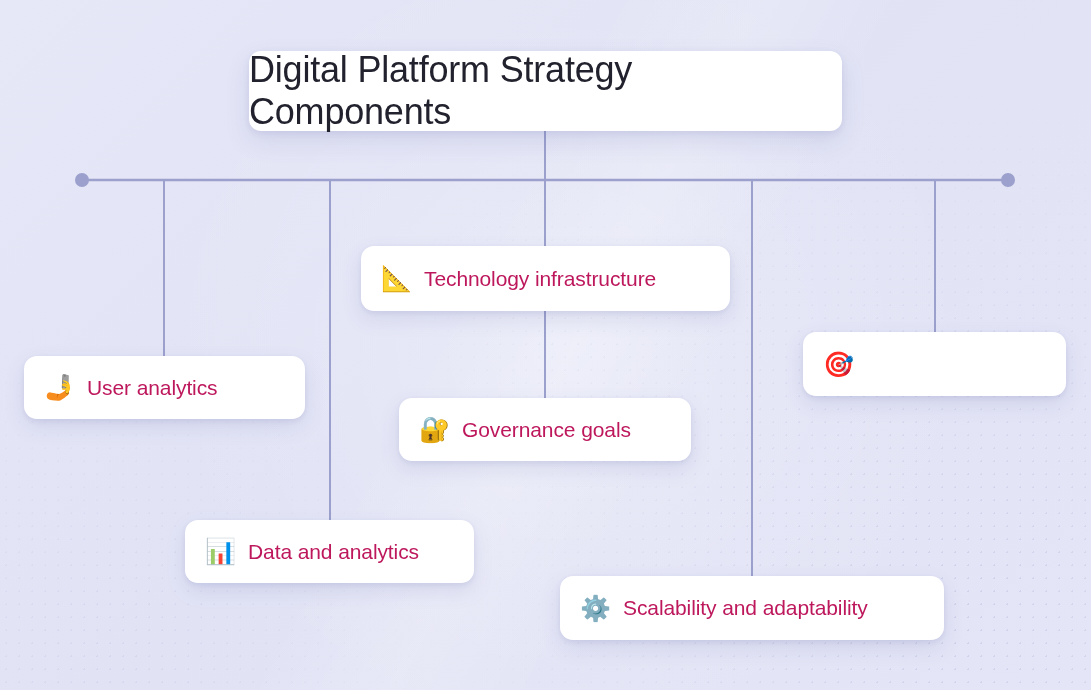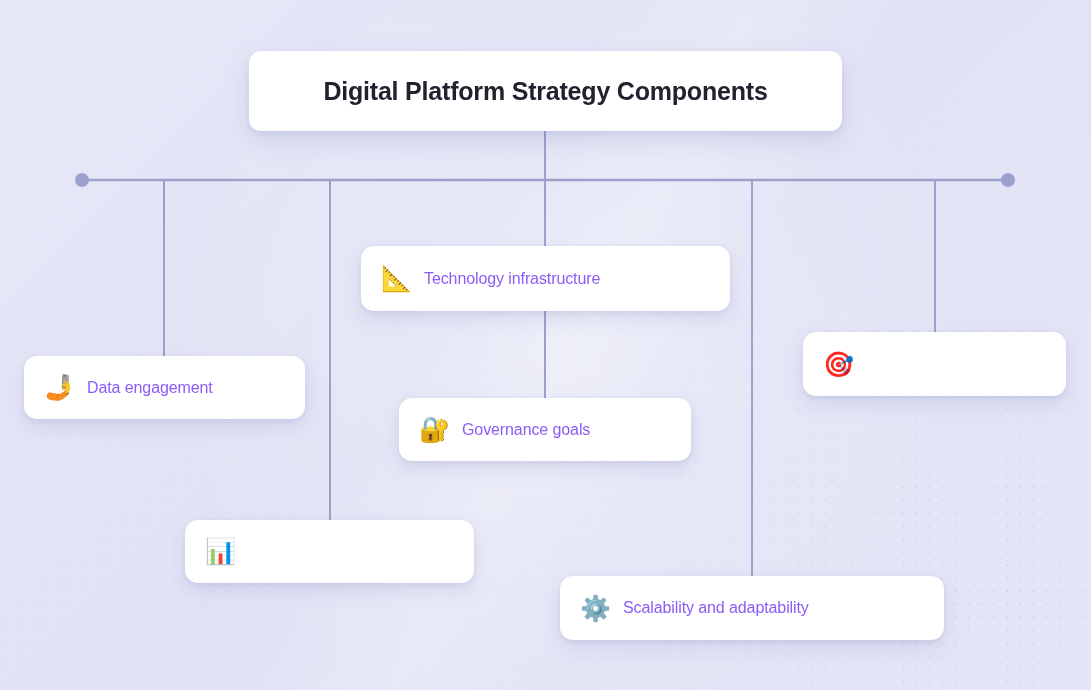"Digital Platform Strategy Components" #title-card .ttl { font-size: 25px -> 36px; font-weight: bold -> normal }
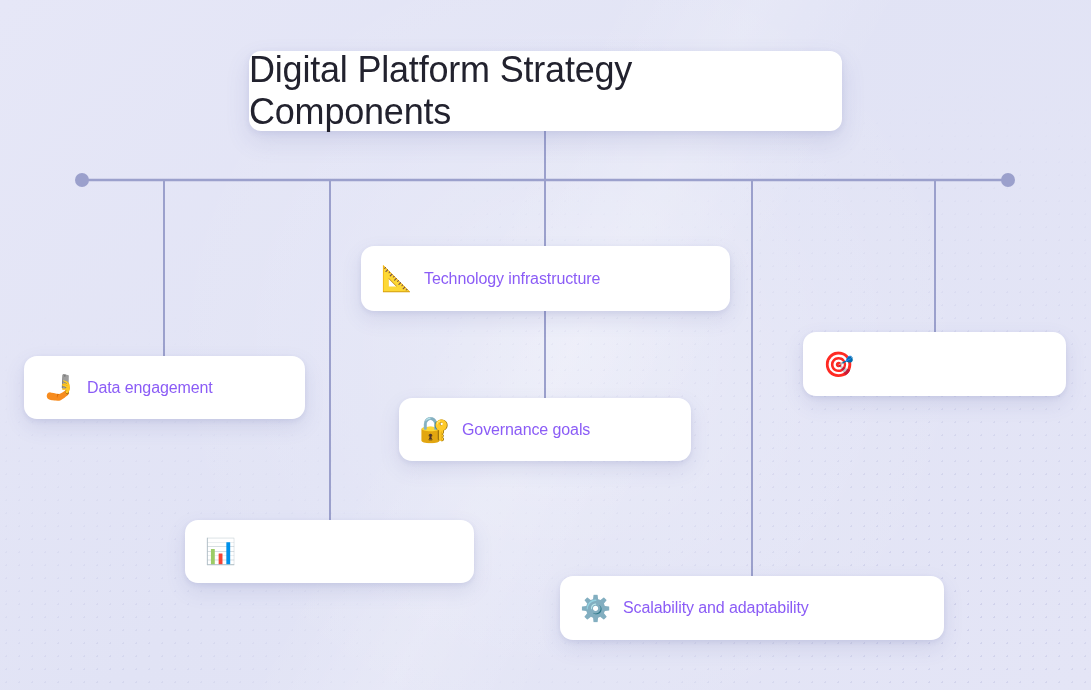"Technology infrastructure" .card .lbl { color: #8b5cf6 -> #be185d; font-size: 16px -> 21px }
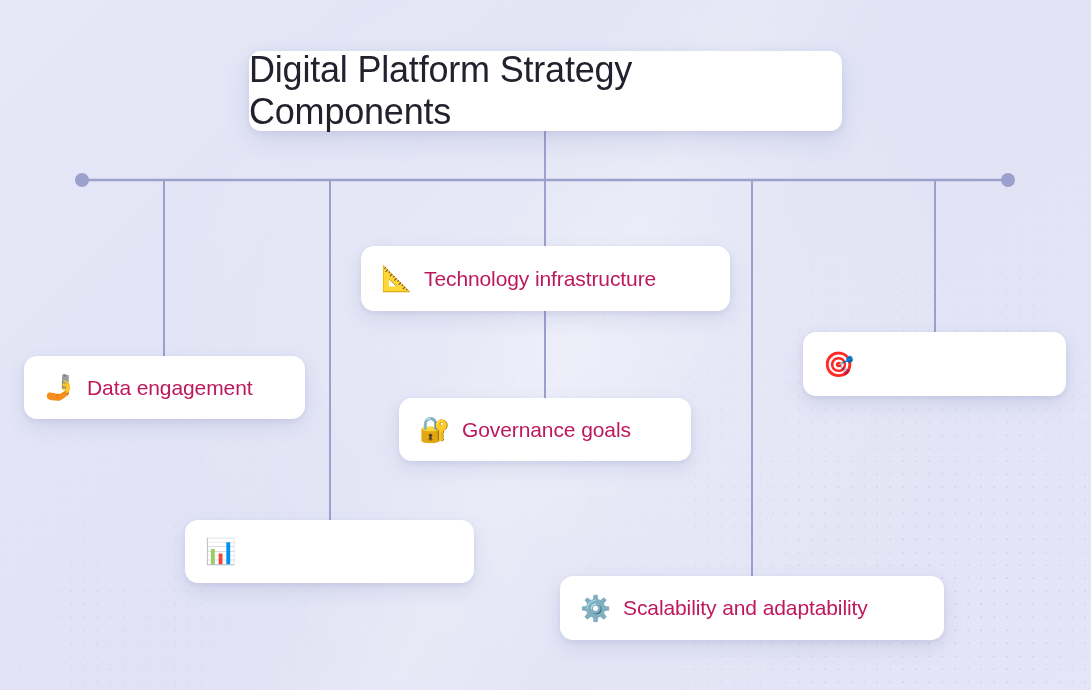"Data engagement" span.lbl { text: Data engagement -> User analytics }
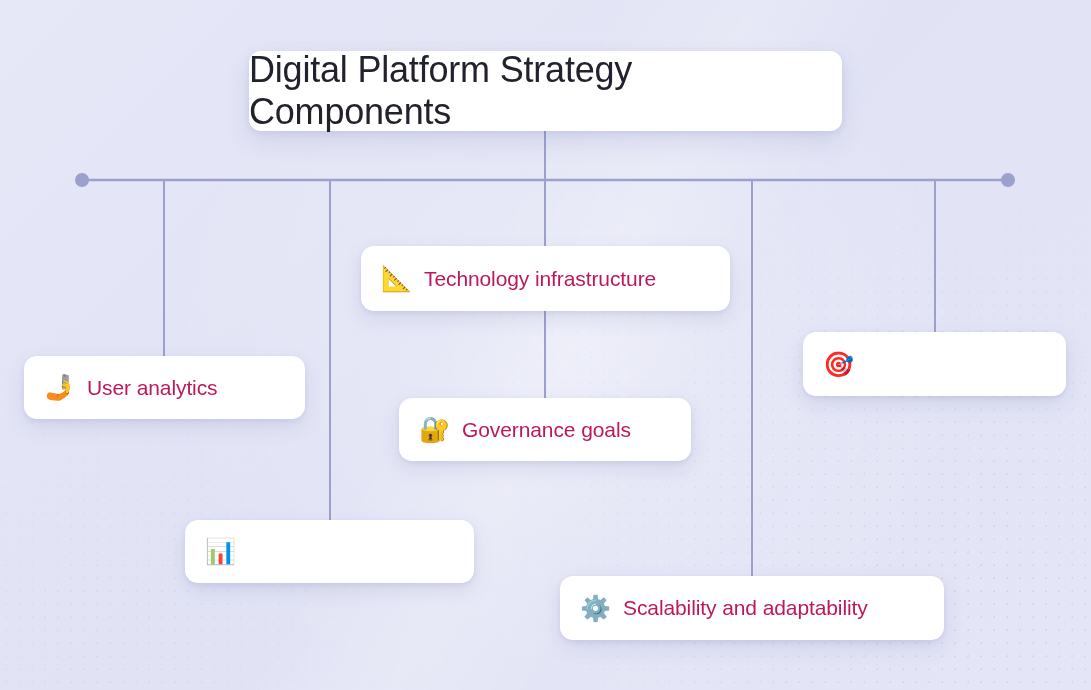"Data and analytics" span.lbl { html: none -> <span>Data and analytics</span> }
